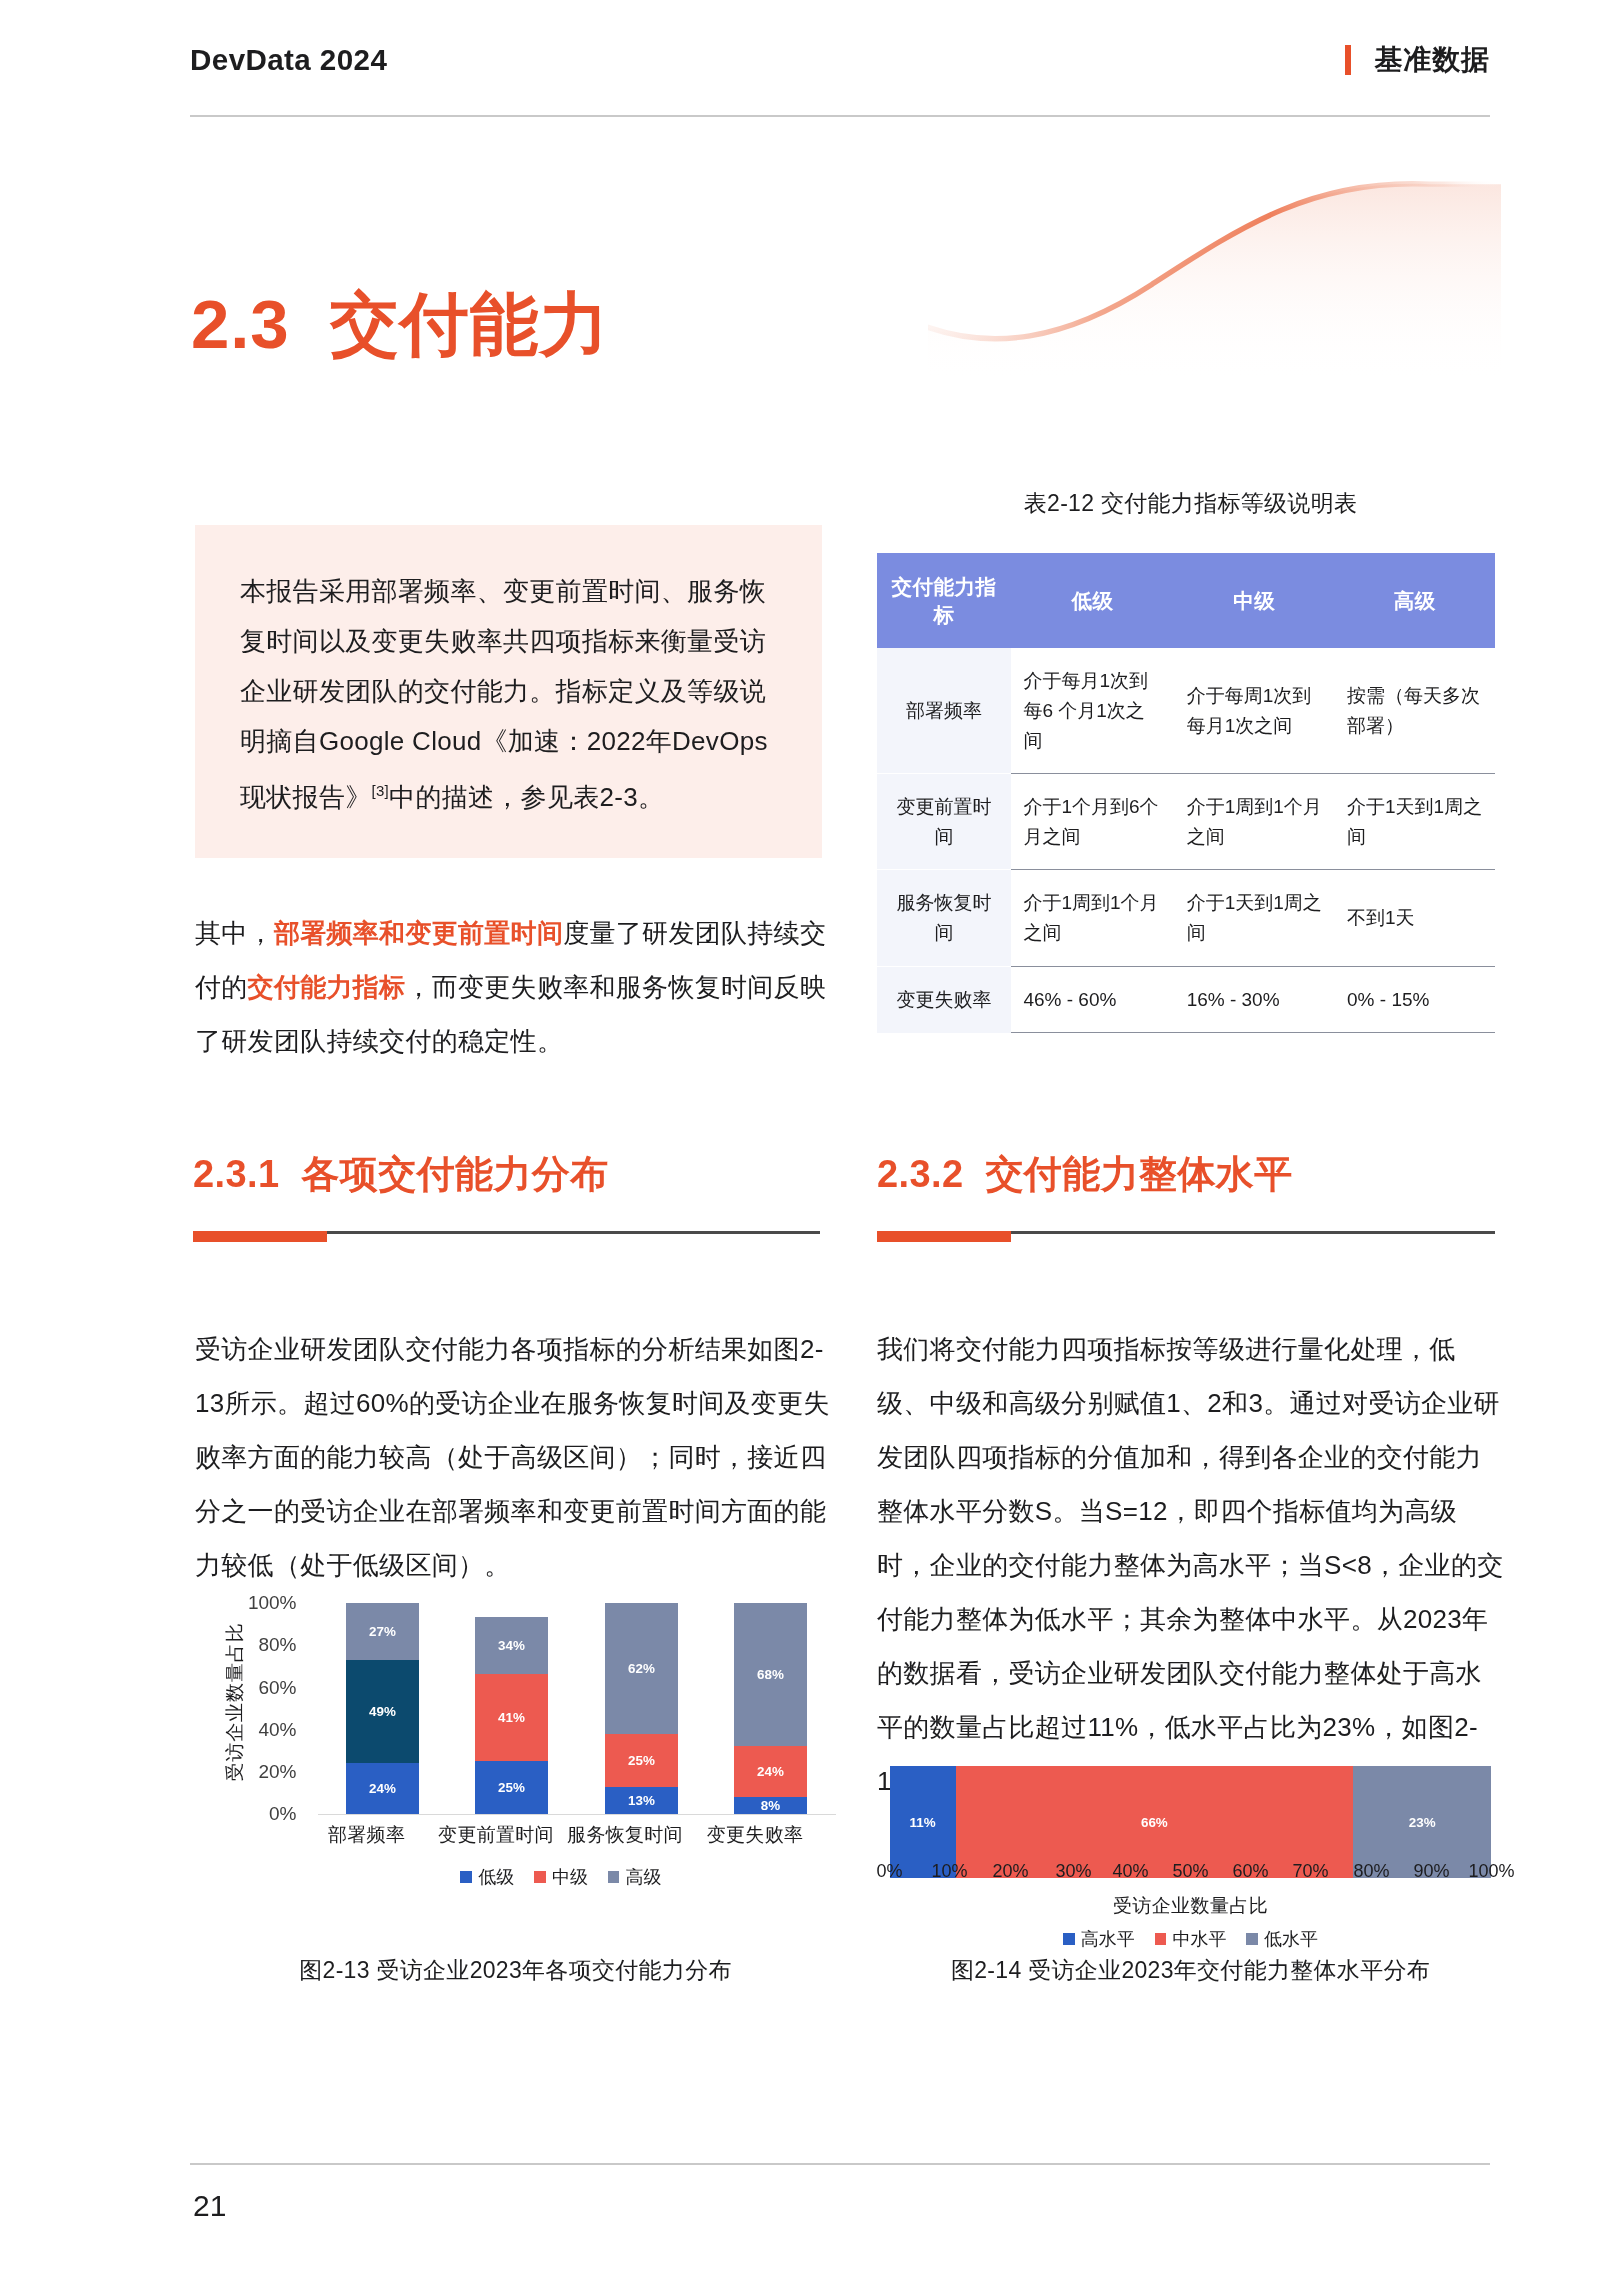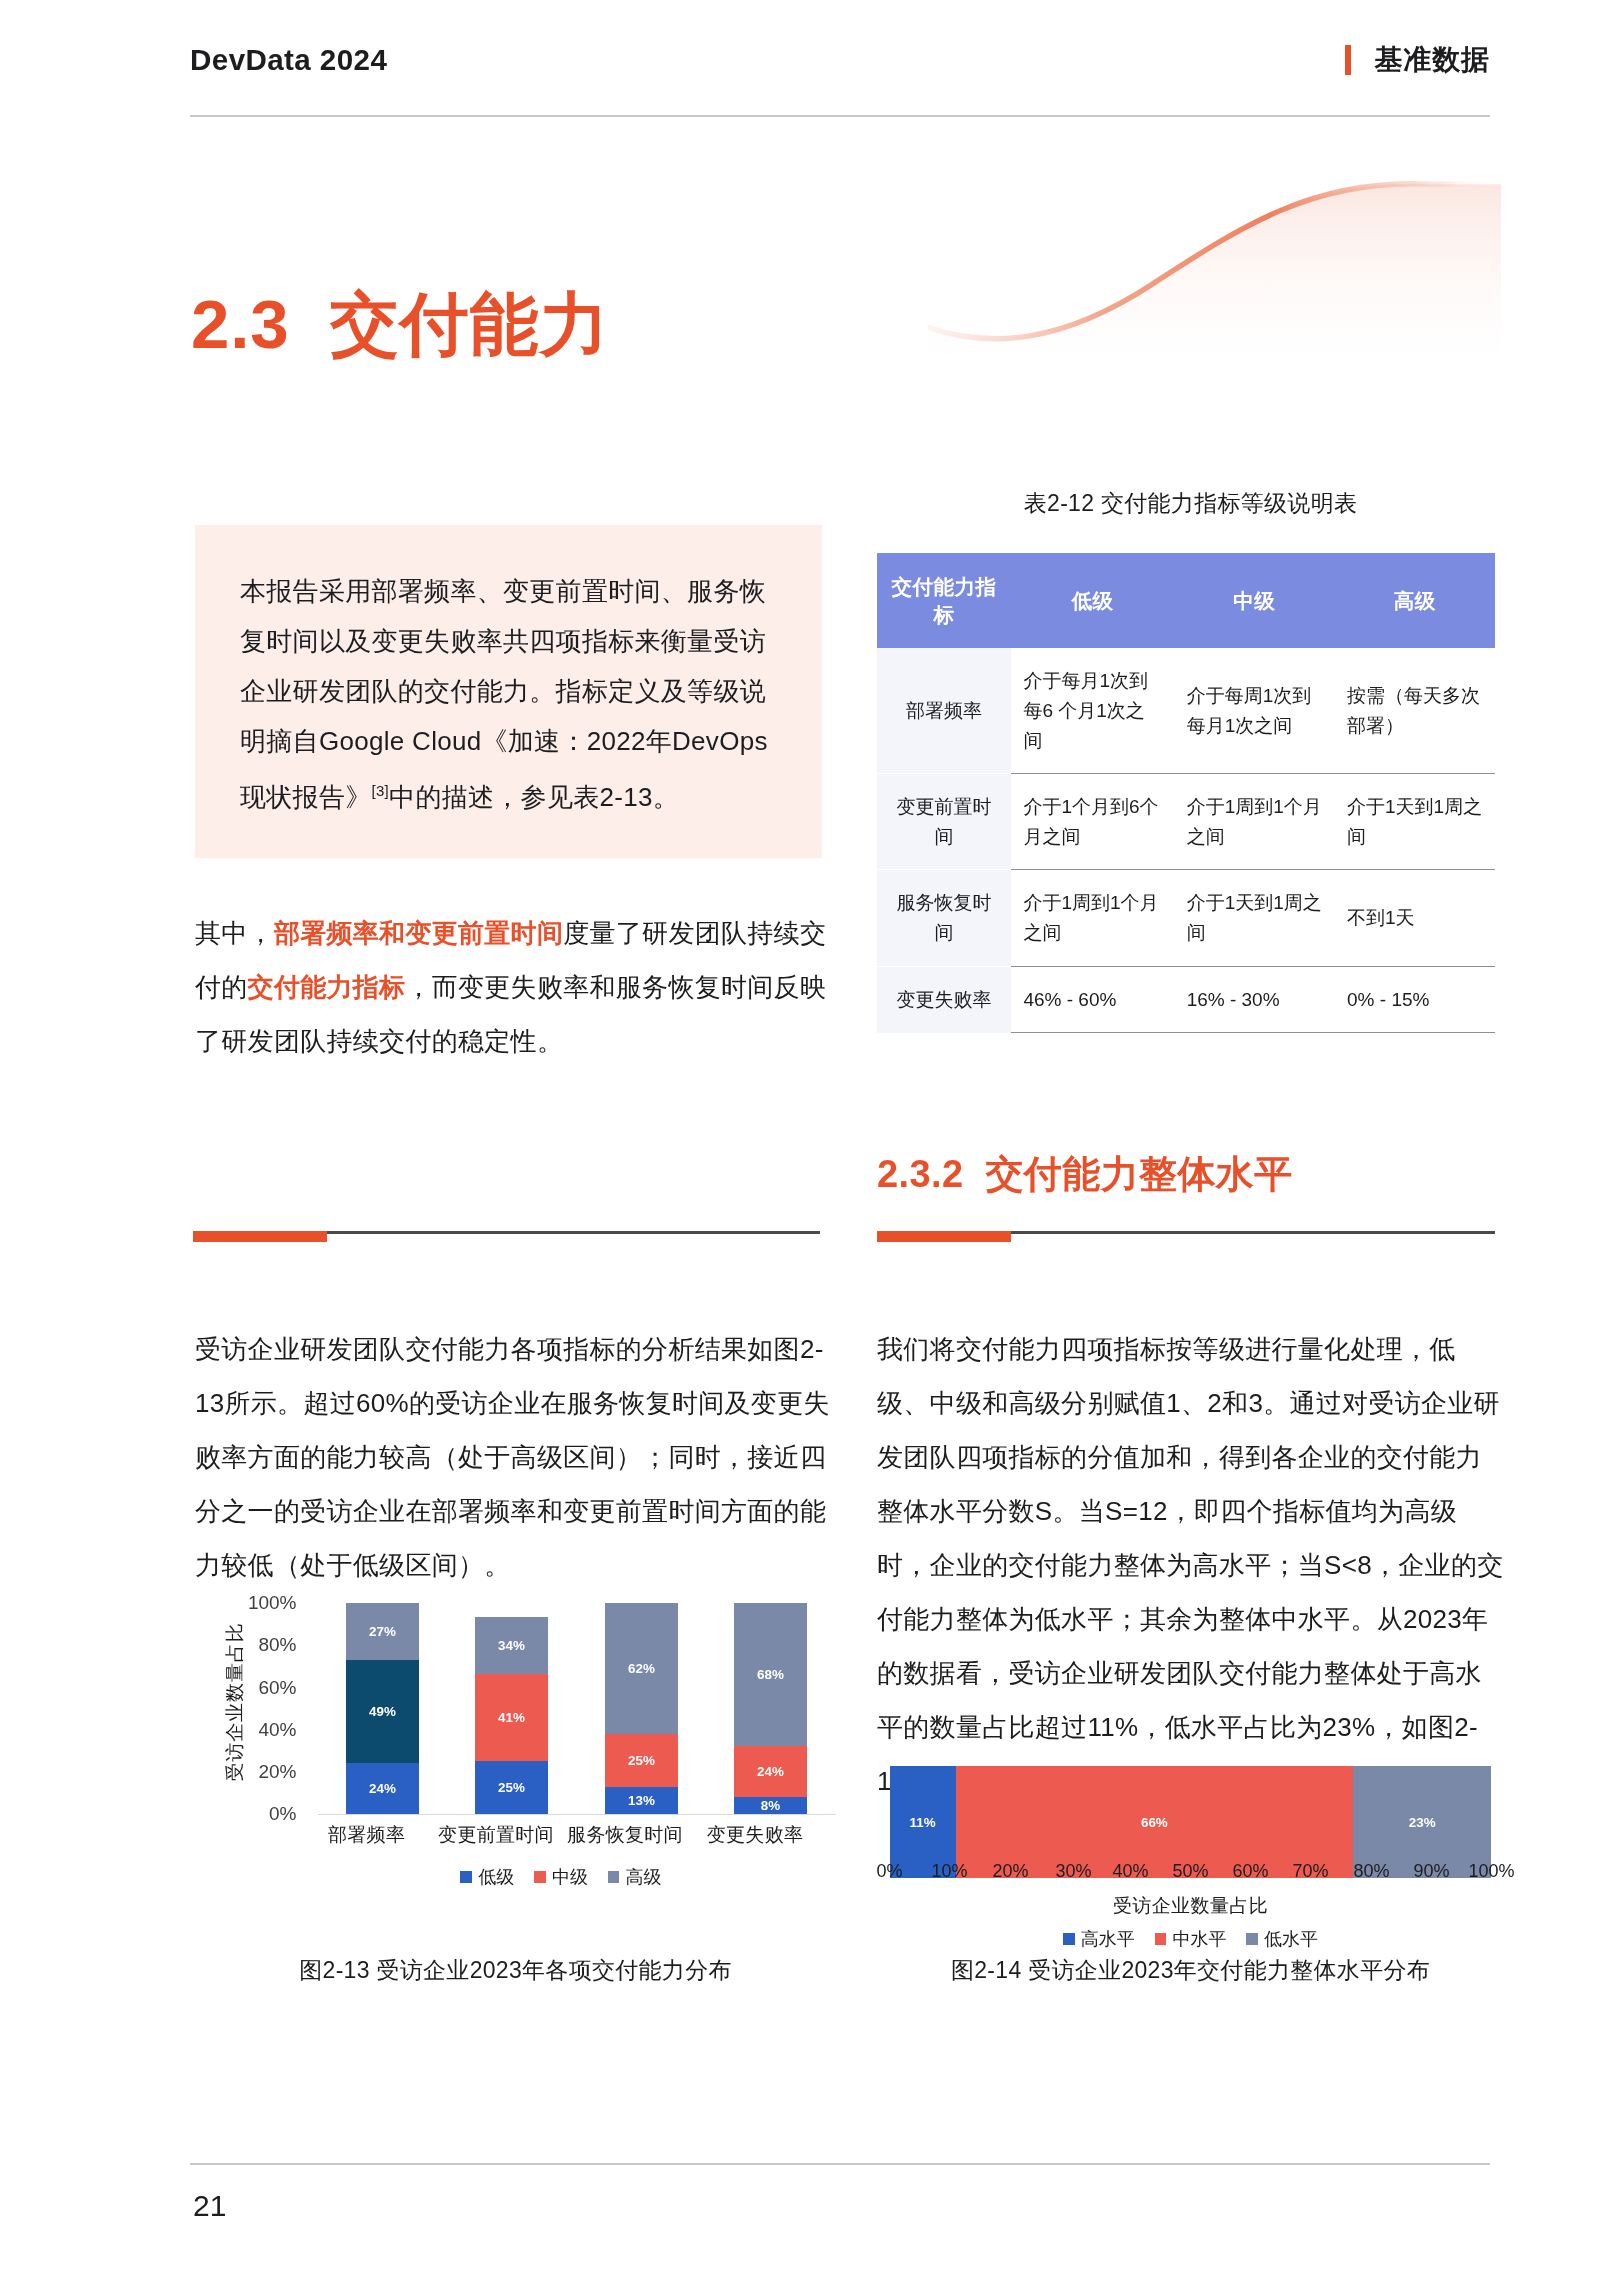"中的描述，参见表2-13。" span { text: 2-13 -> 2-3 }
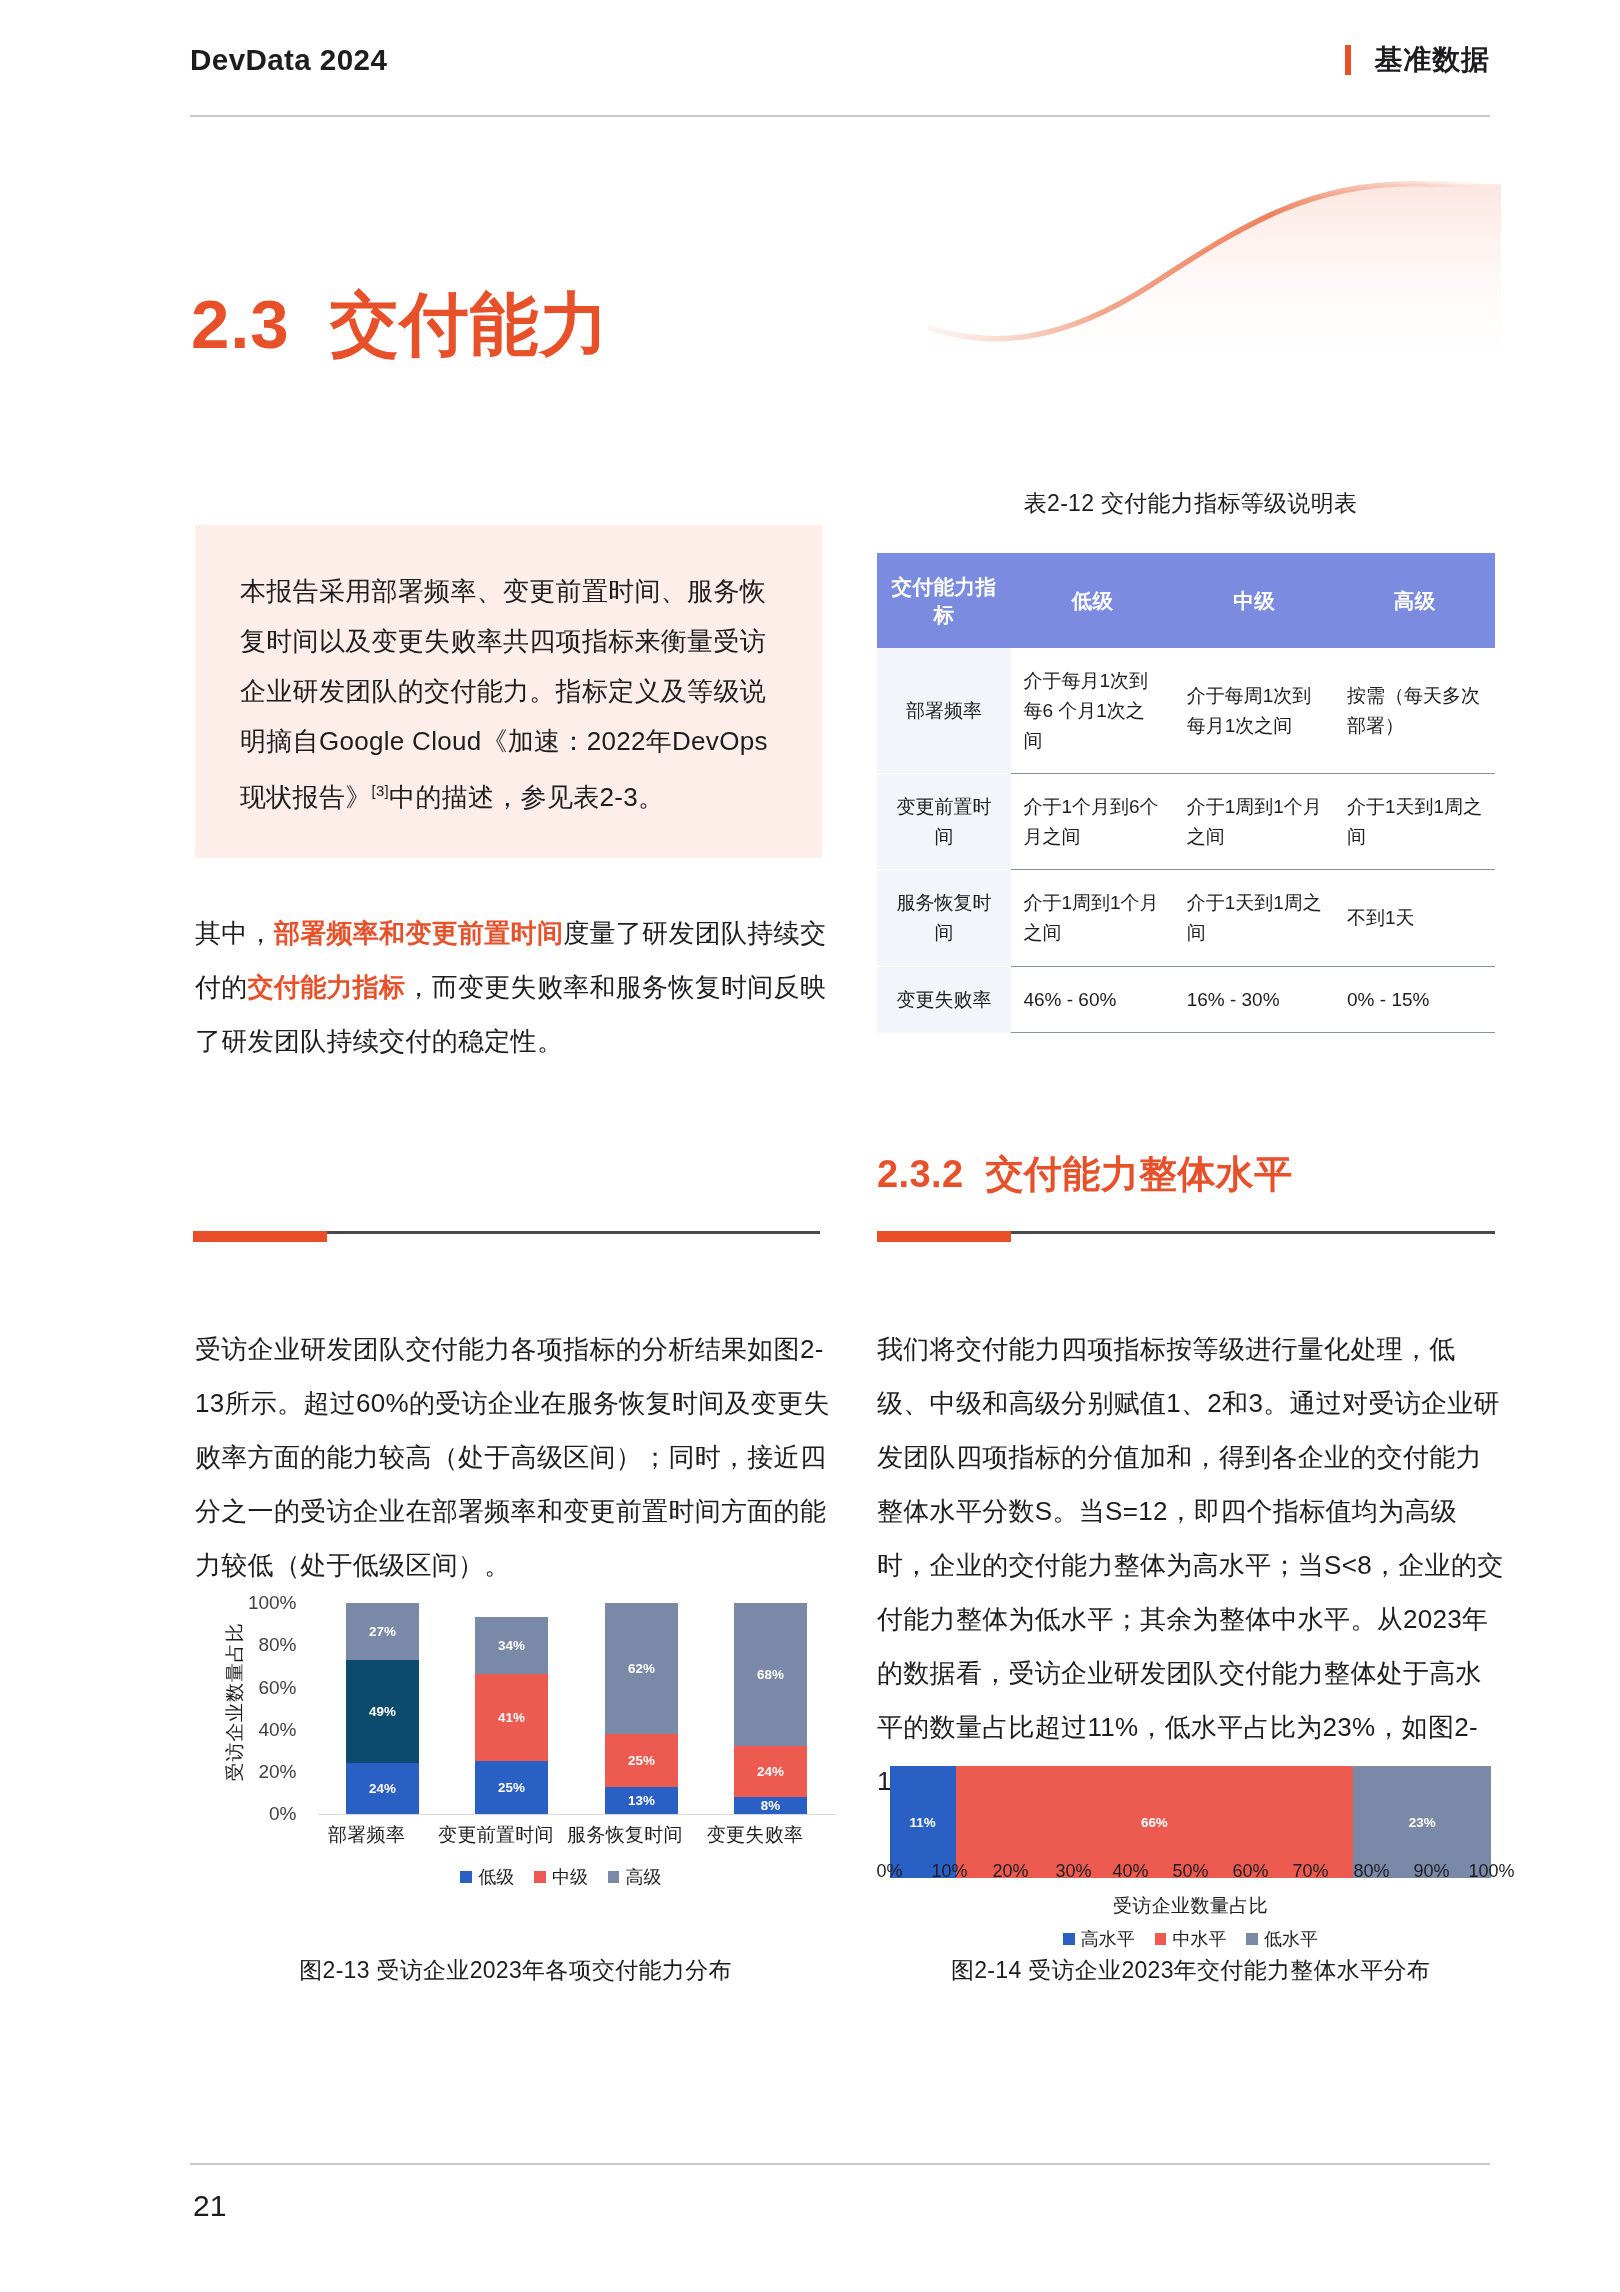"2.3.1 各项交付能力分布" div.h2 { html: none -> <div>2.3.1 各项交付能力分布</div> }
